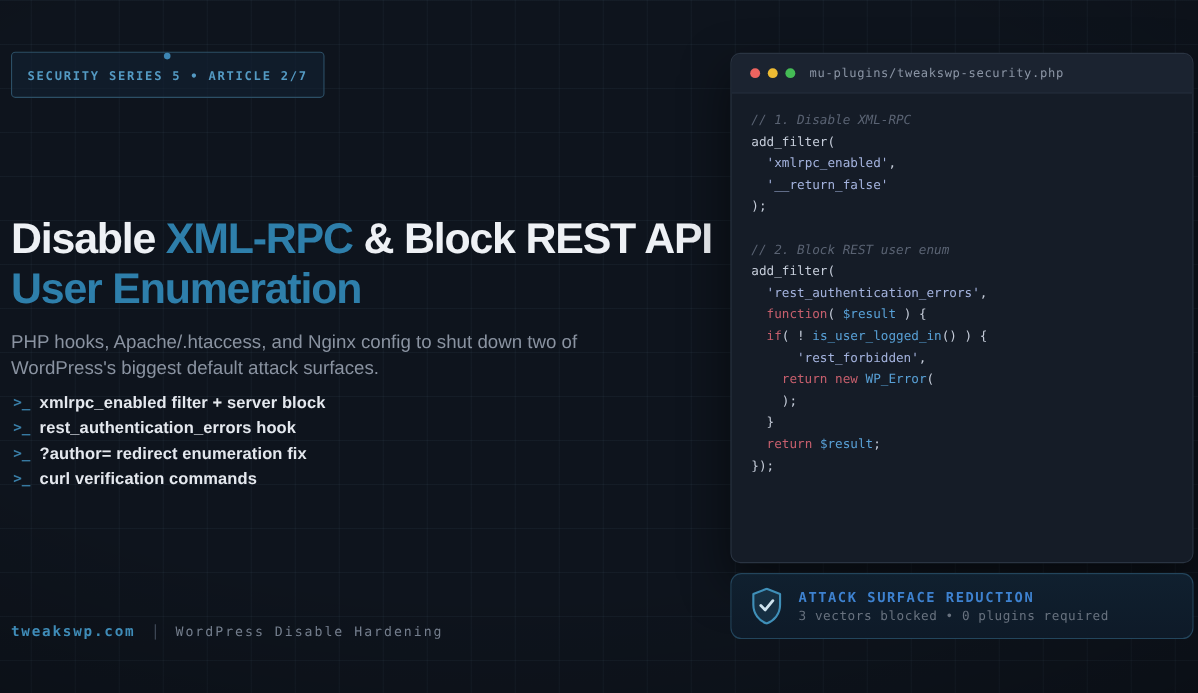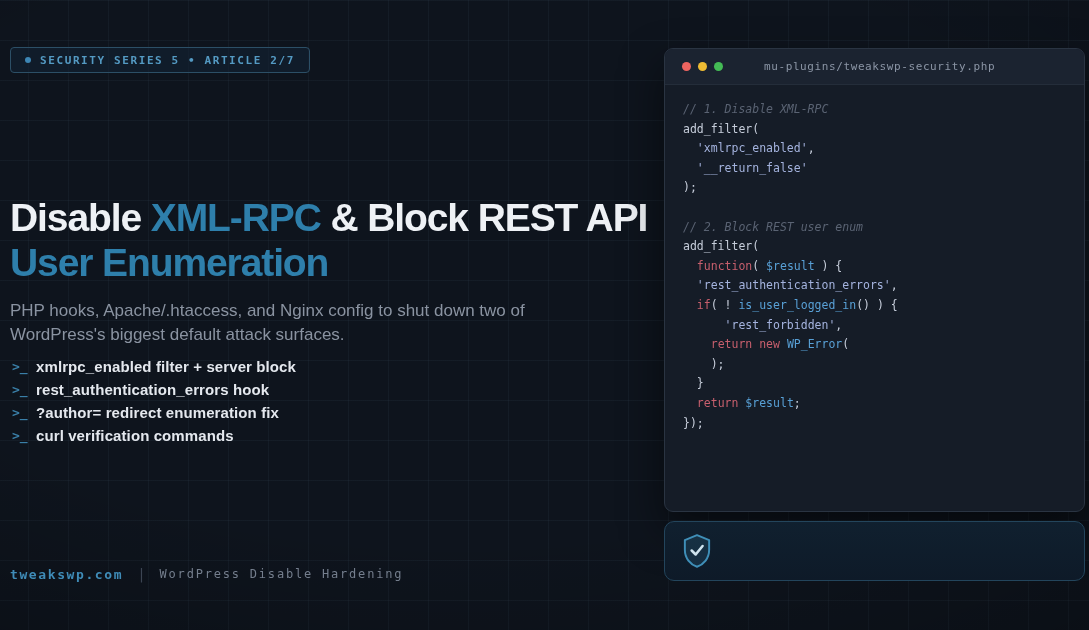"SECURITY SERIES 5 • ARTICLE" .series-badge { flex-direction: none -> column; height: 26px -> 42px }
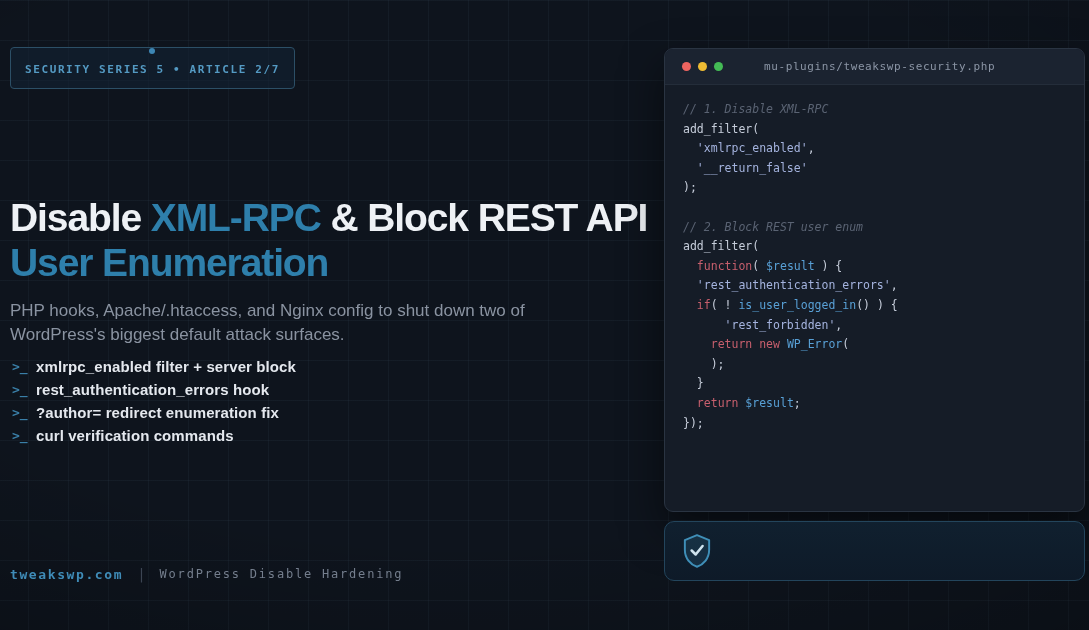"mu-plugins/tweakswp-security.php" .filename { margin-left: 41px -> 13px }
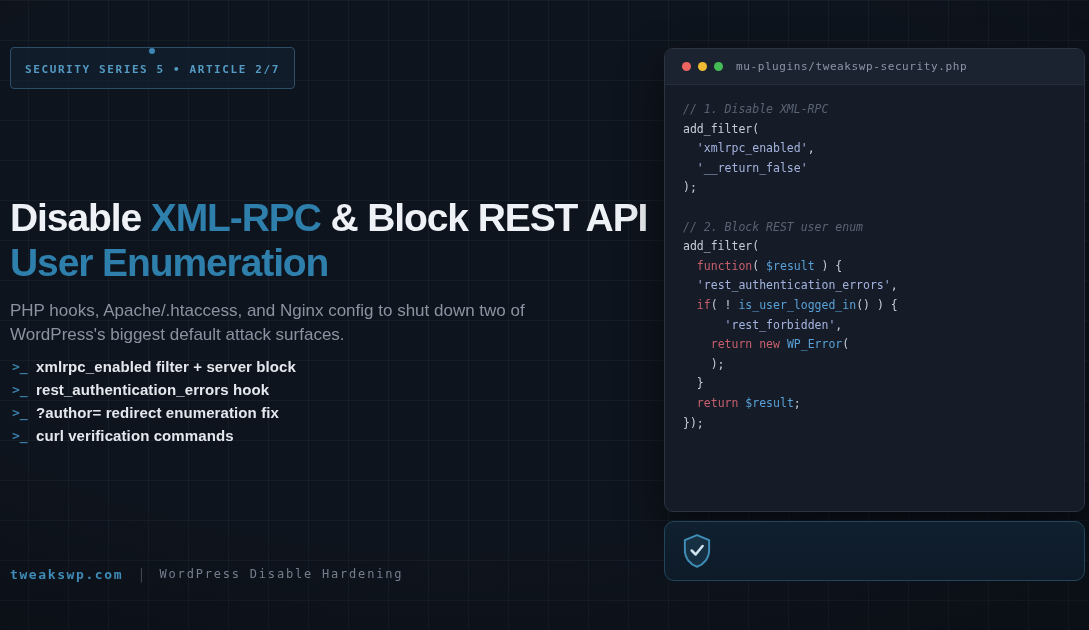"function( $result ) {" div.code-line { order: before "'rest_authentication_errors'," -> after "'rest_authentication_errors'," }
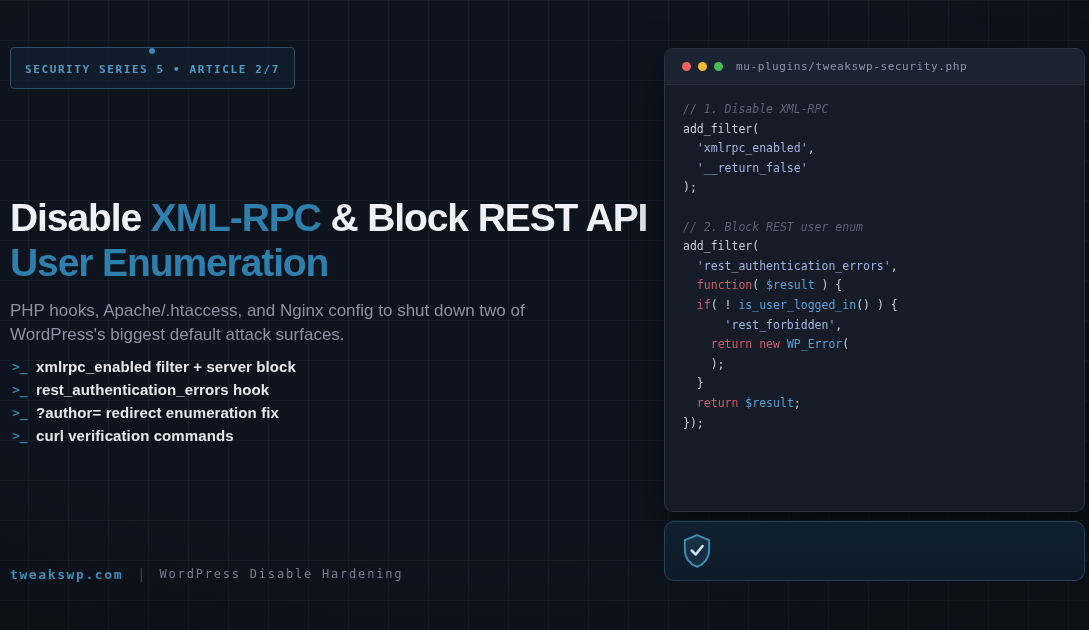"ATTACK SURFACE REDUCTION" div.card-text { html: none -> <div> <span>ATTACK SURFACE REDUCTION</span> <span>3 vectors blocked • 0 plugins required</span> </div> }
